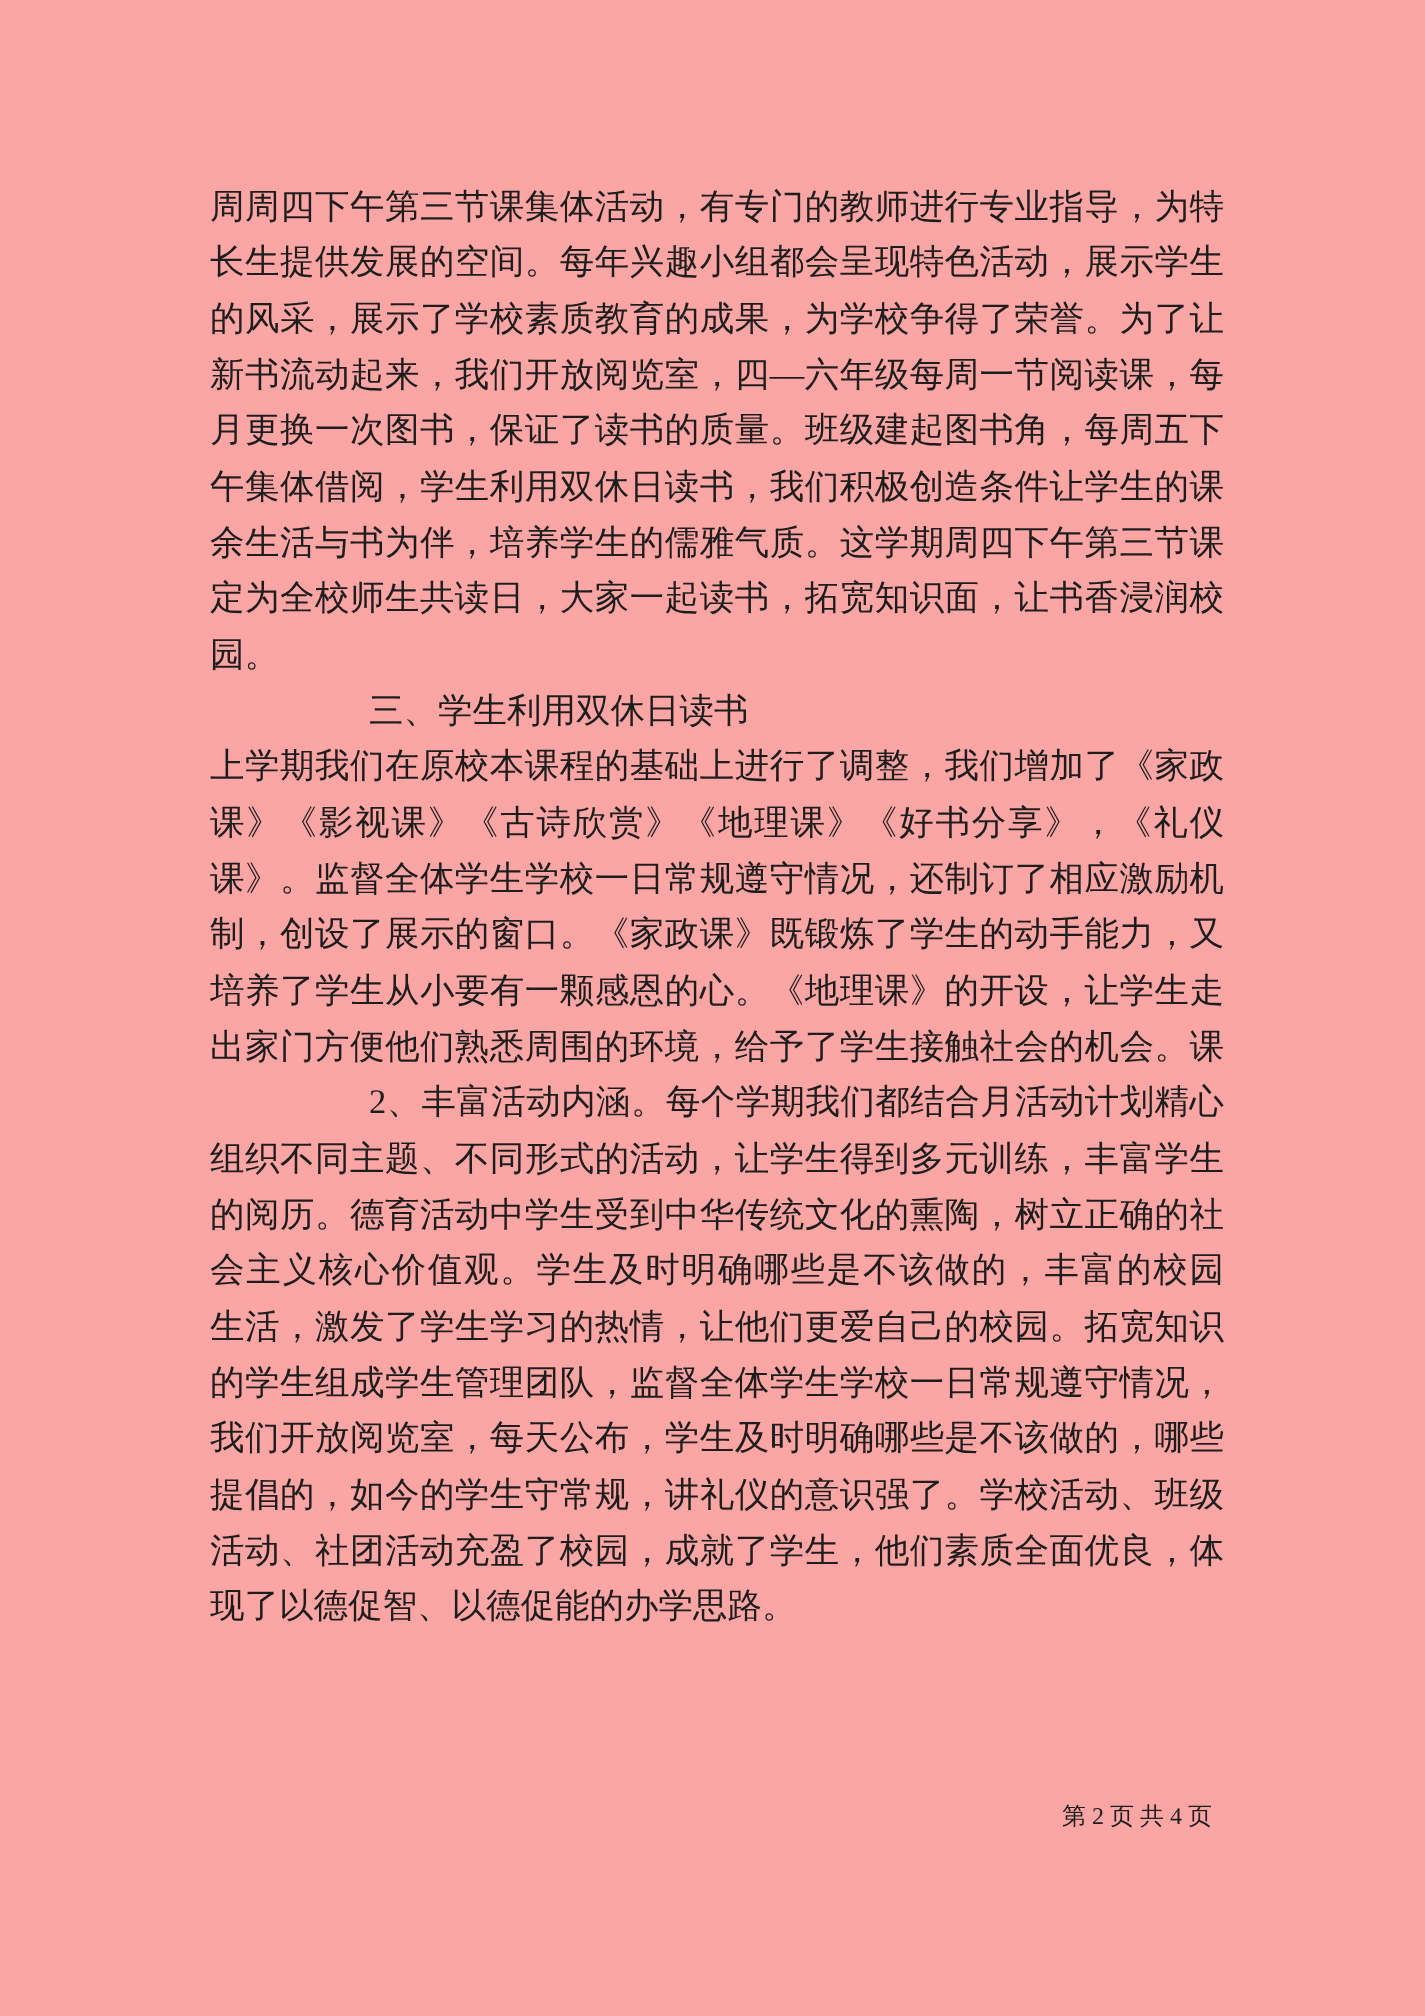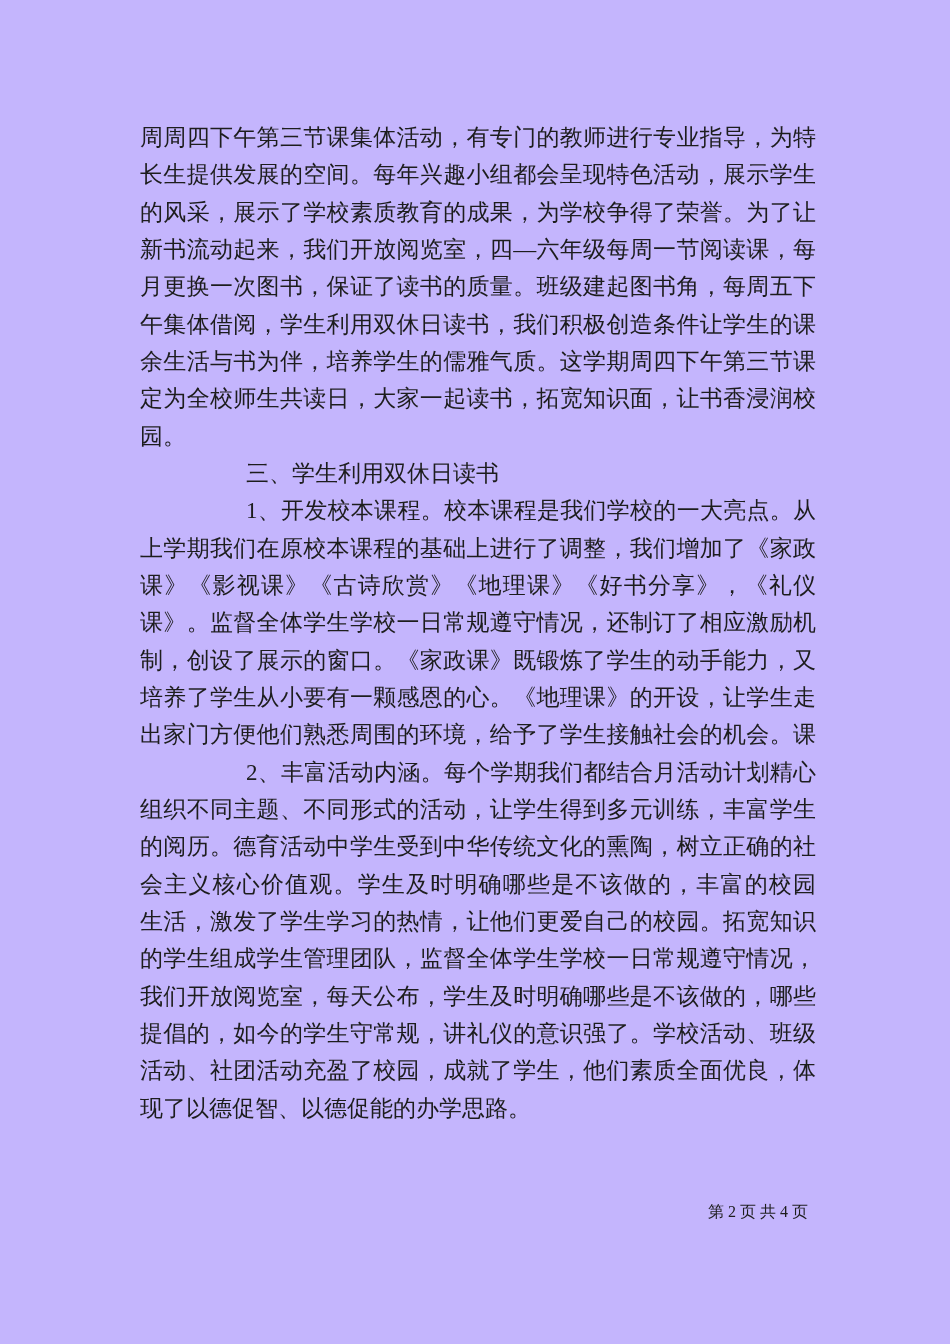"周周四下午第三节课集体活动，有专门的教师进行专业指导，为特" .page { background: #c4b5fd -> #fca5a5 }
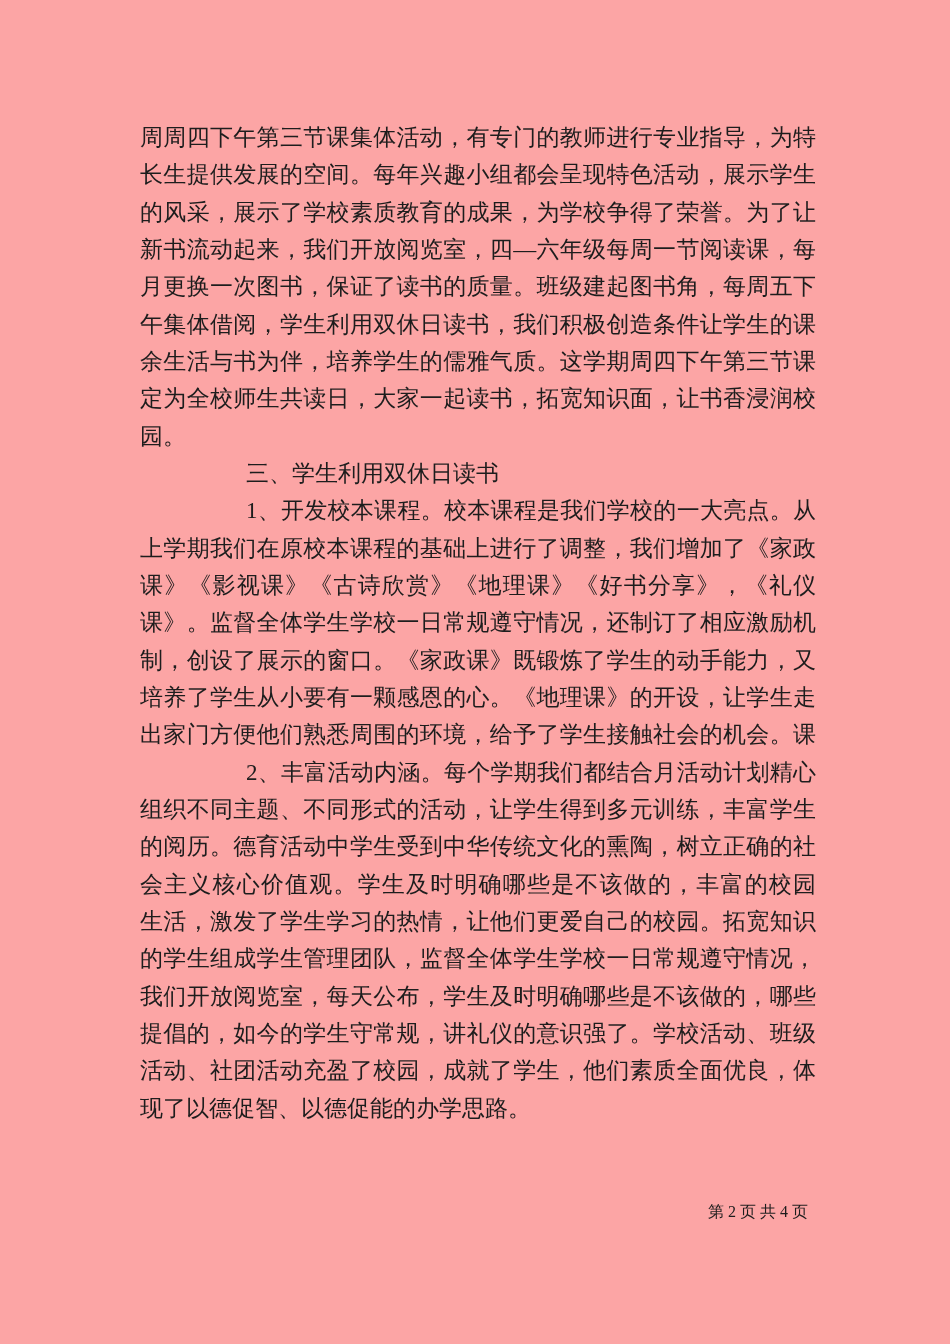"1、开发校本课程。校本课程是我们学校的一大亮点。从" div.line { html: <div>1、开发校本课程。校本课程是我们学校的一大亮点。从</div> -> none }
